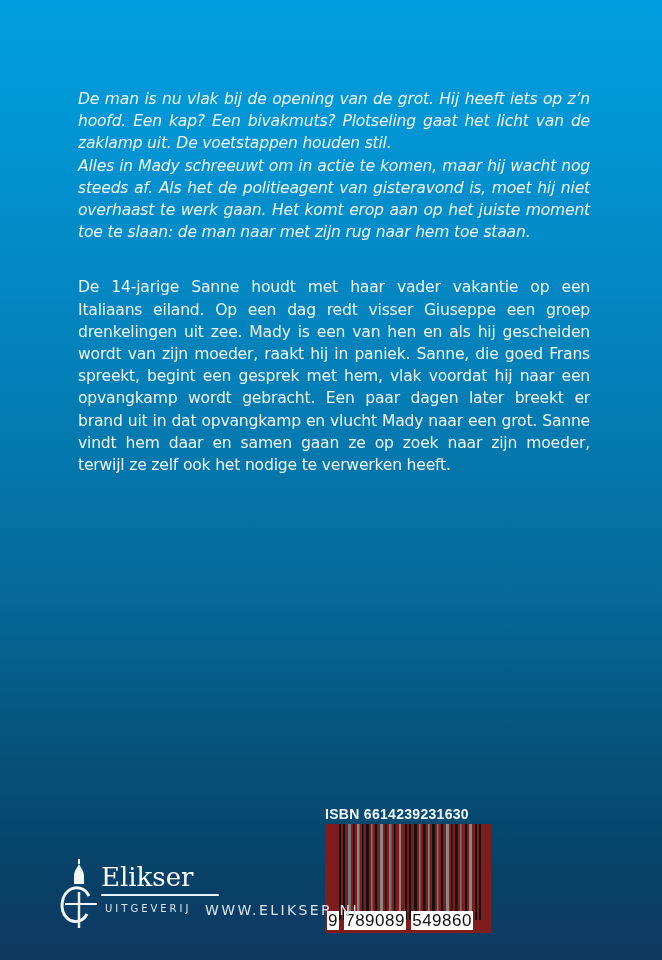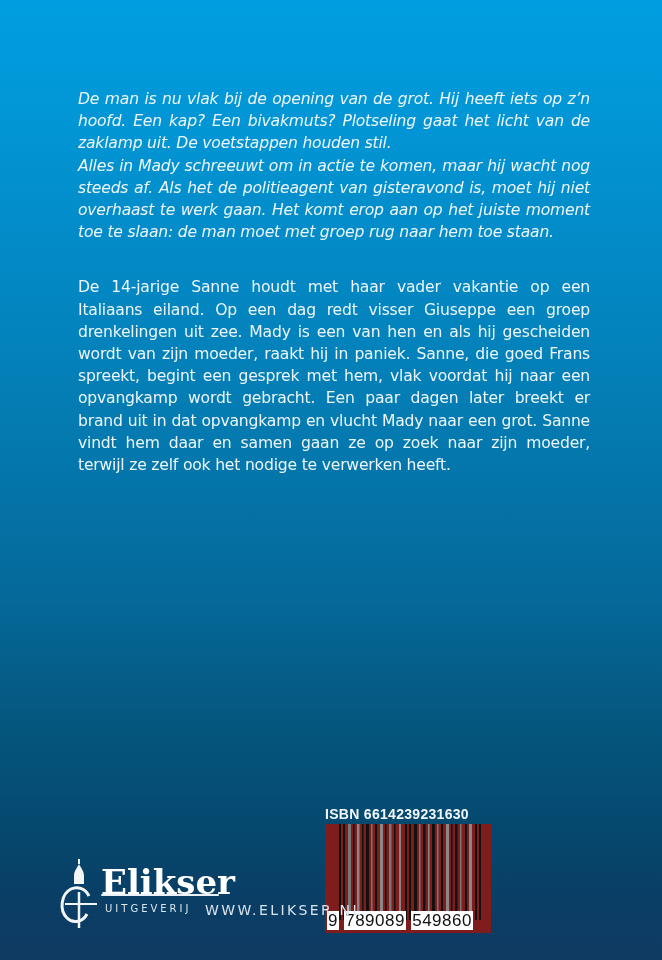"Alles in Mady schreeuwt om" p.italic { text: moet met groep -> naar met zijn }
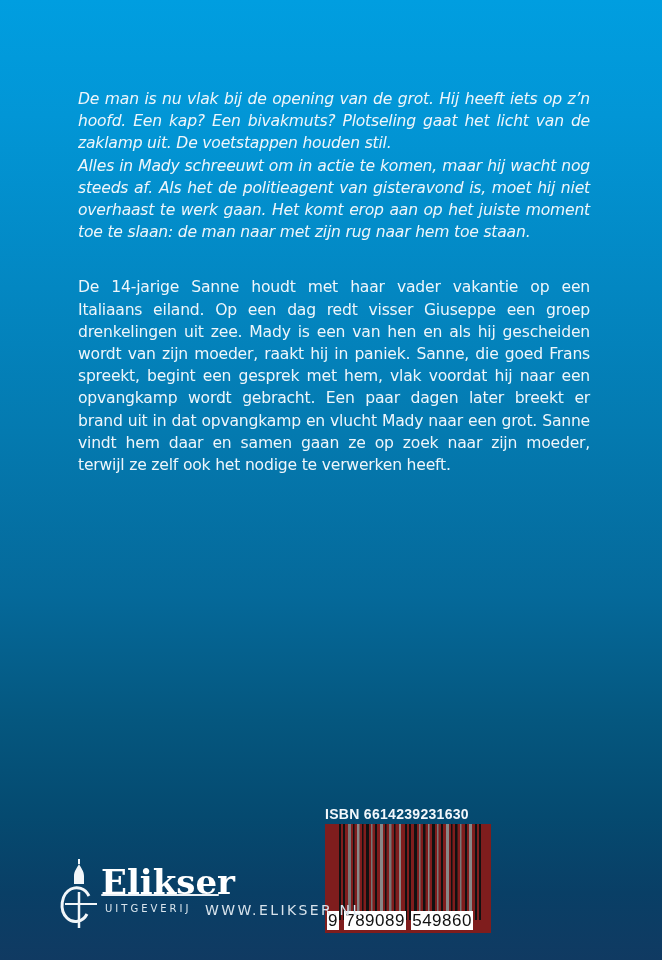"Elikser" .logo-name { font-size: 34px -> 26px; font-weight: bold -> none }
